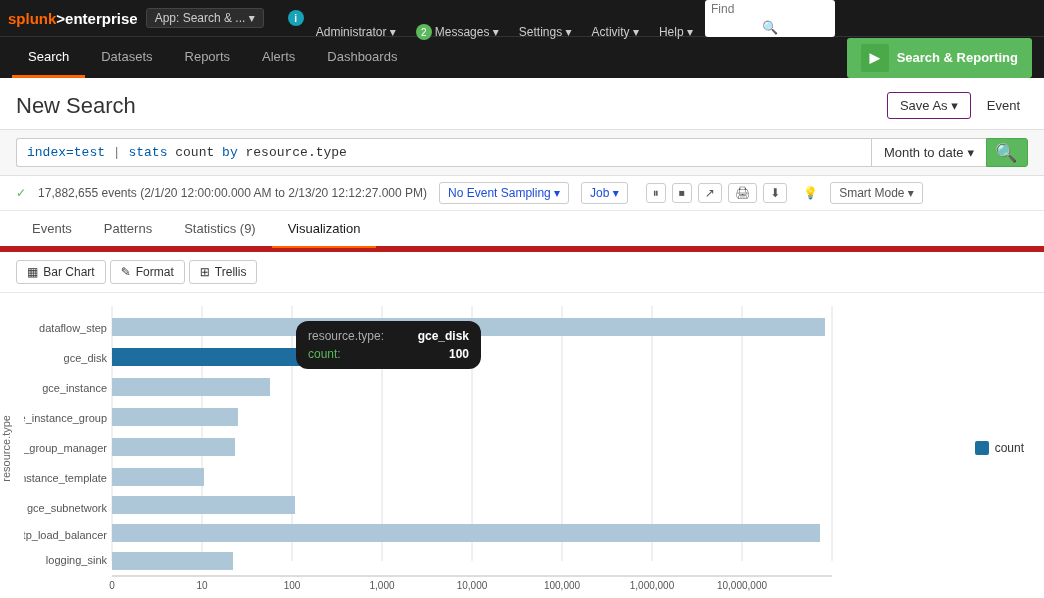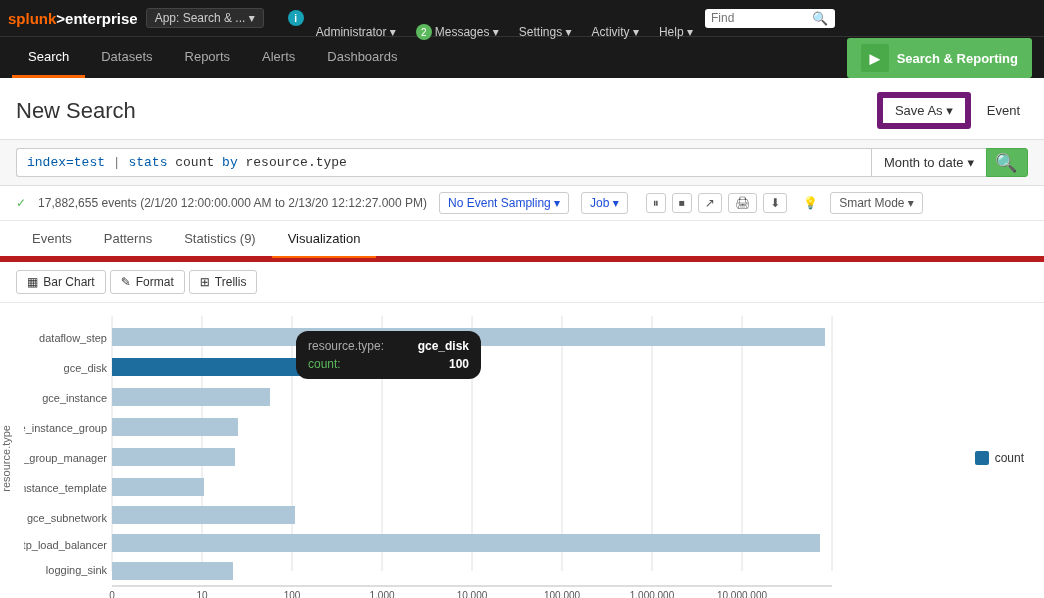"Find" .find-box { flex-direction: none -> column }
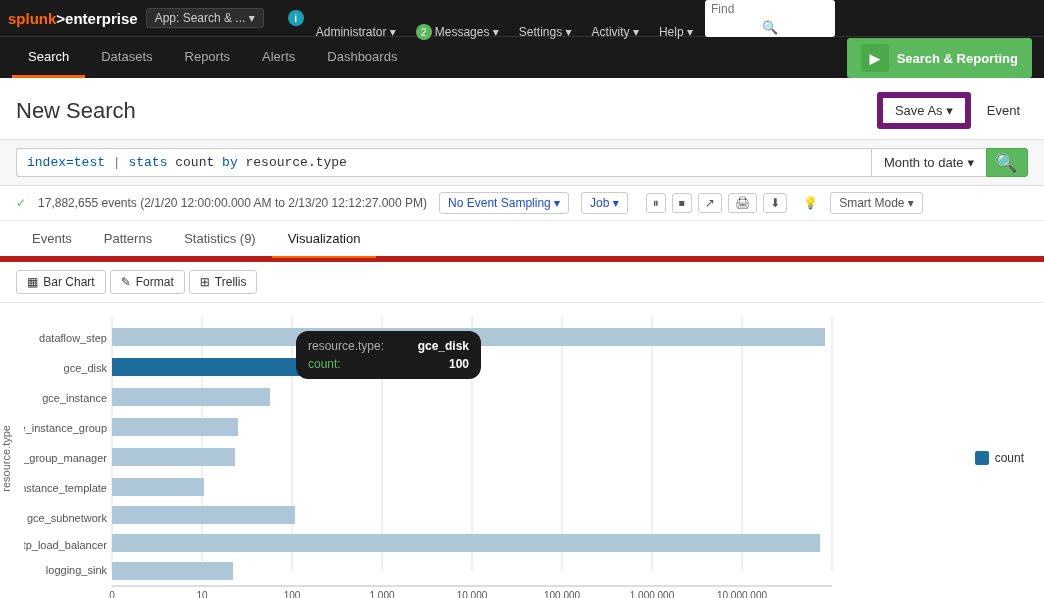"Search" .second-nav { align-items: flex-end -> center }
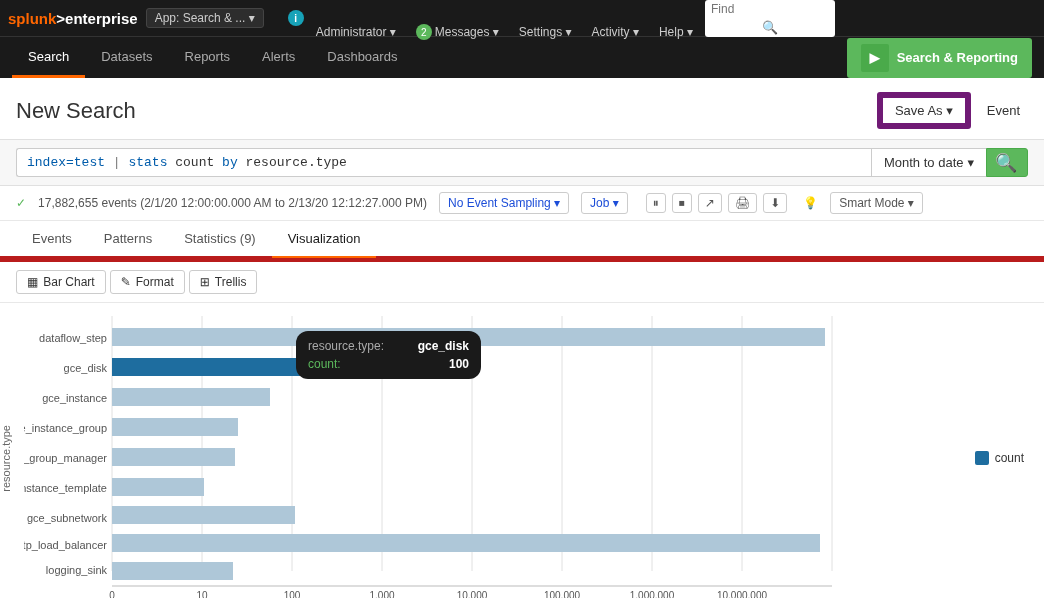"Save As ▾" .save-as-btn { border: 6px solid #701a75 -> 1px solid #701a75 }
